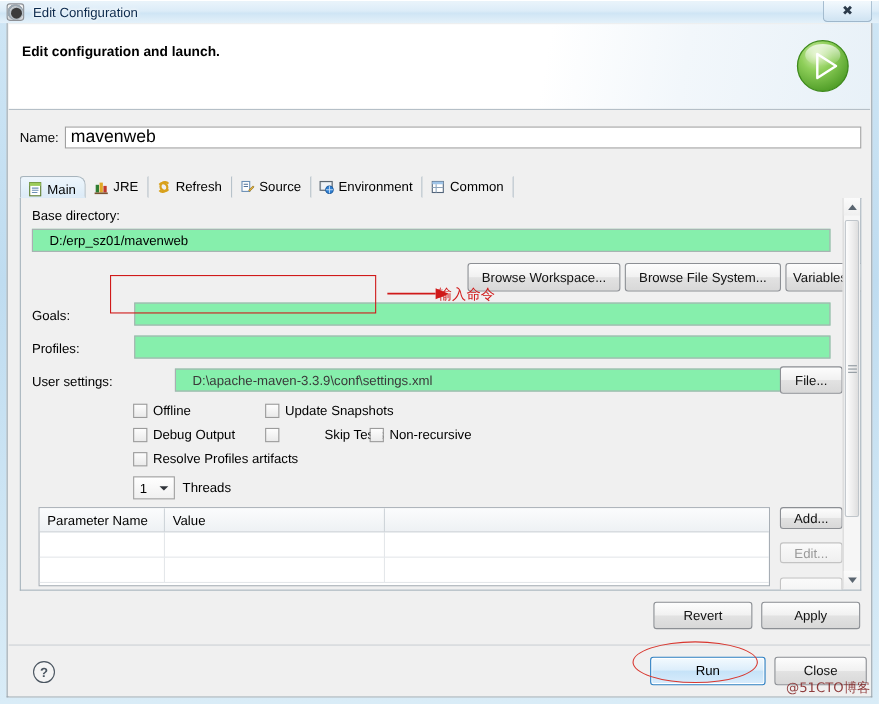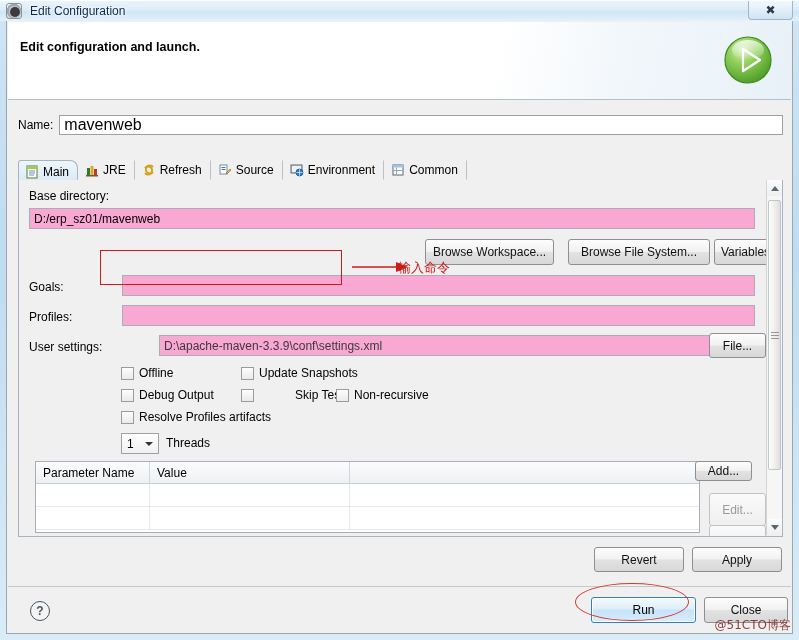"D:/erp_sz01/mavenweb" .txtfield { background: #f9a8d4 -> #86efac; padding: 0 4px -> 0 15px }
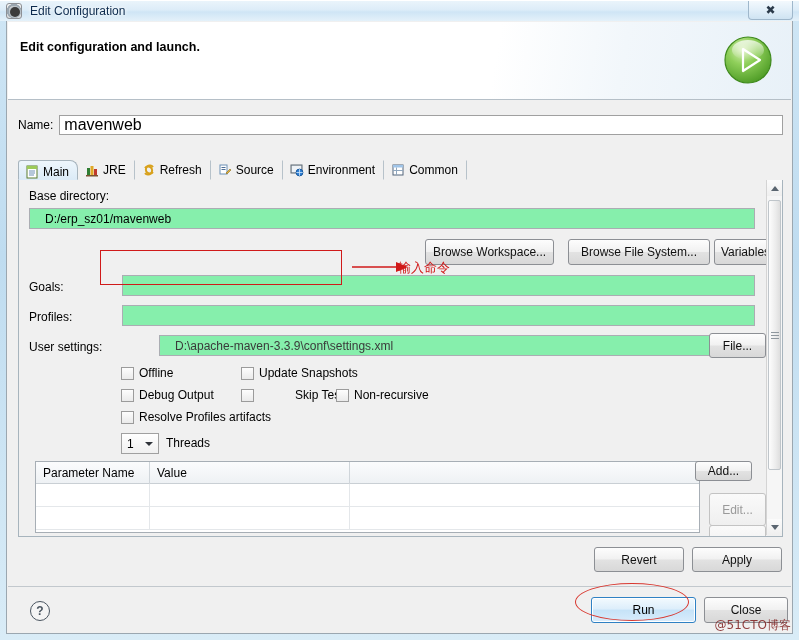"Browse Workspace..." div.btn { width: 129px -> 139px }
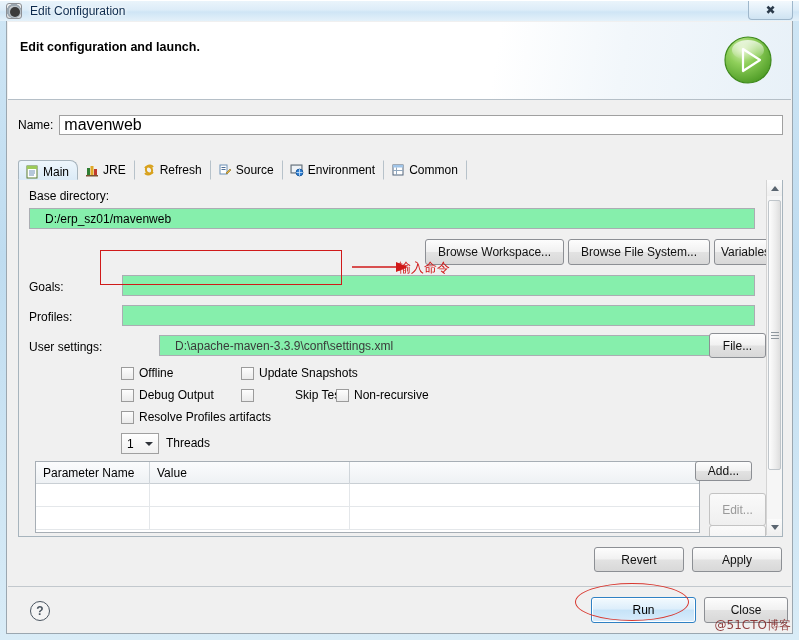"Add..." div.btn { left: 676px -> 690px }
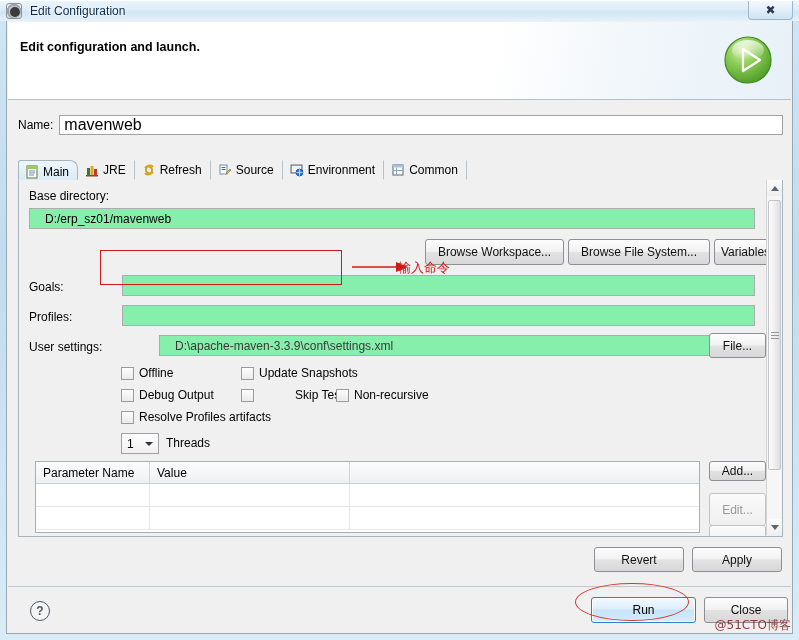"Edit..." div.btn { height: 33px -> 19px }
